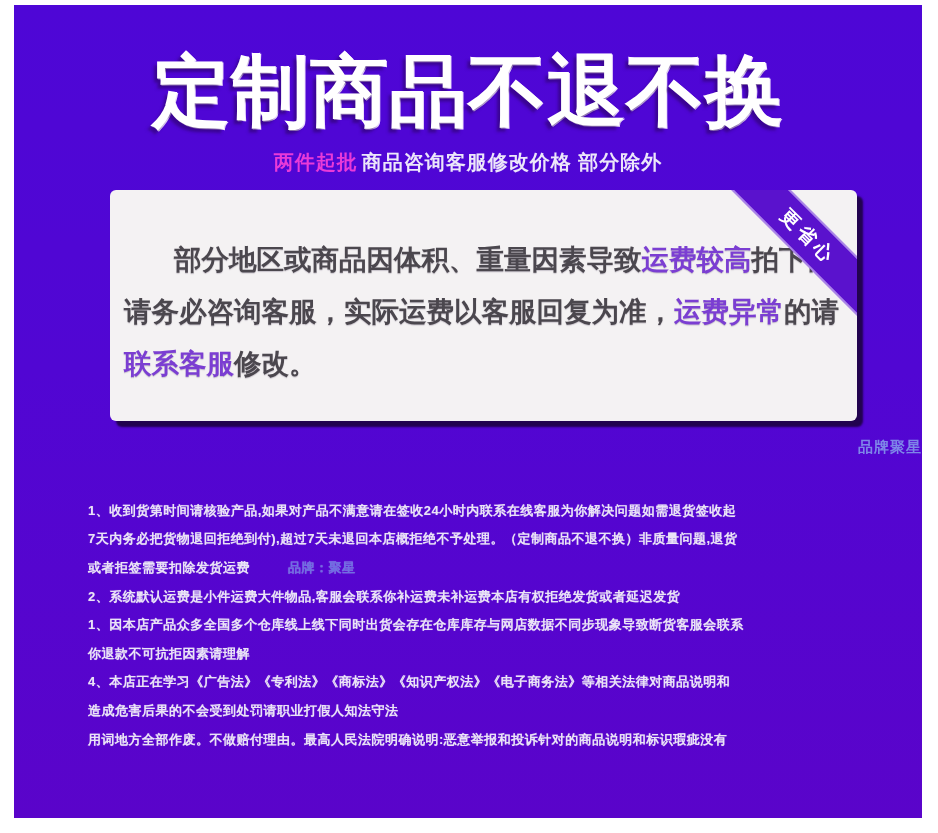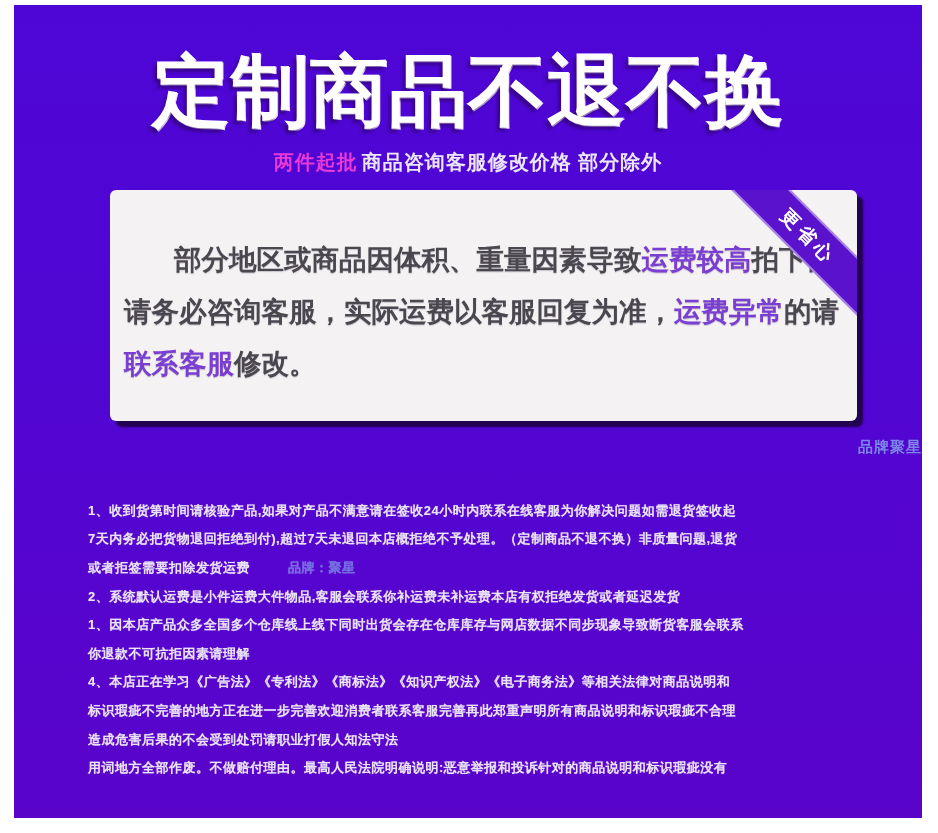"标识瑕疵不完善的地方正在进一步完善欢迎消费者联系客服完善再此郑重声明所有商品说明" div.rule-line { html: <div>标识瑕疵不完善的地方正在进一步完善欢迎消费者联系客服完善再此郑重声明所有商品说明和标识瑕疵不合理</div> -> none }
